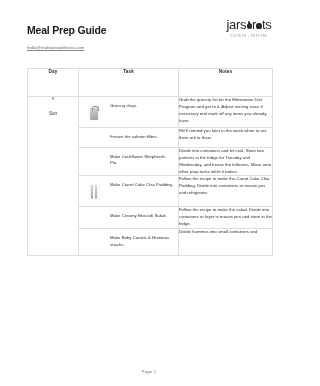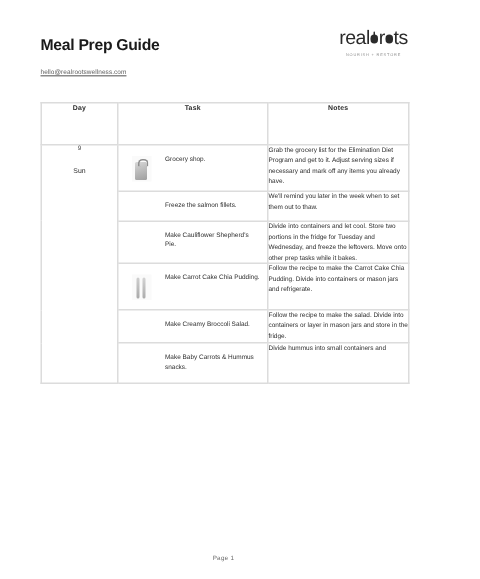"real" span.seg { text: real -> jars }
